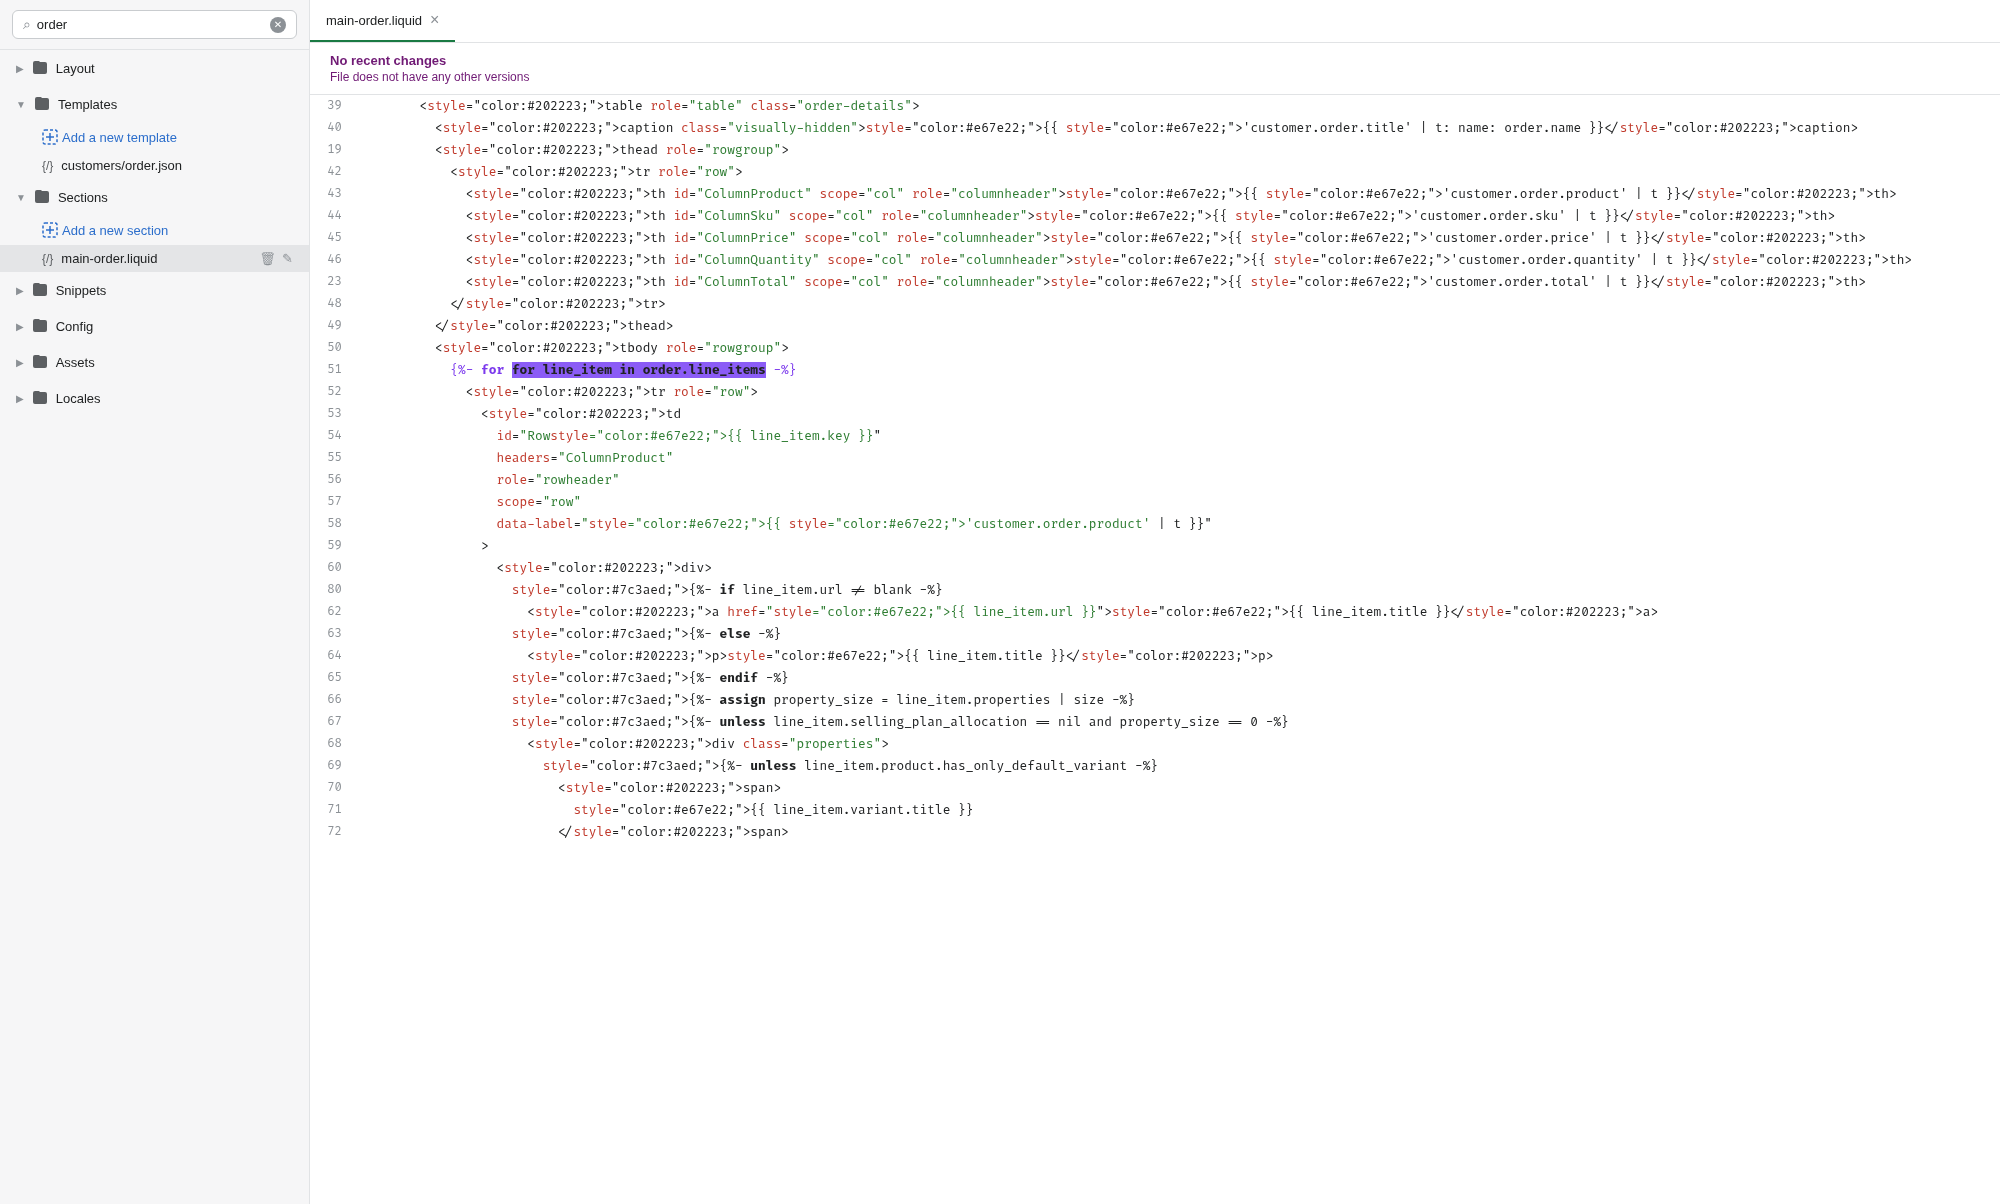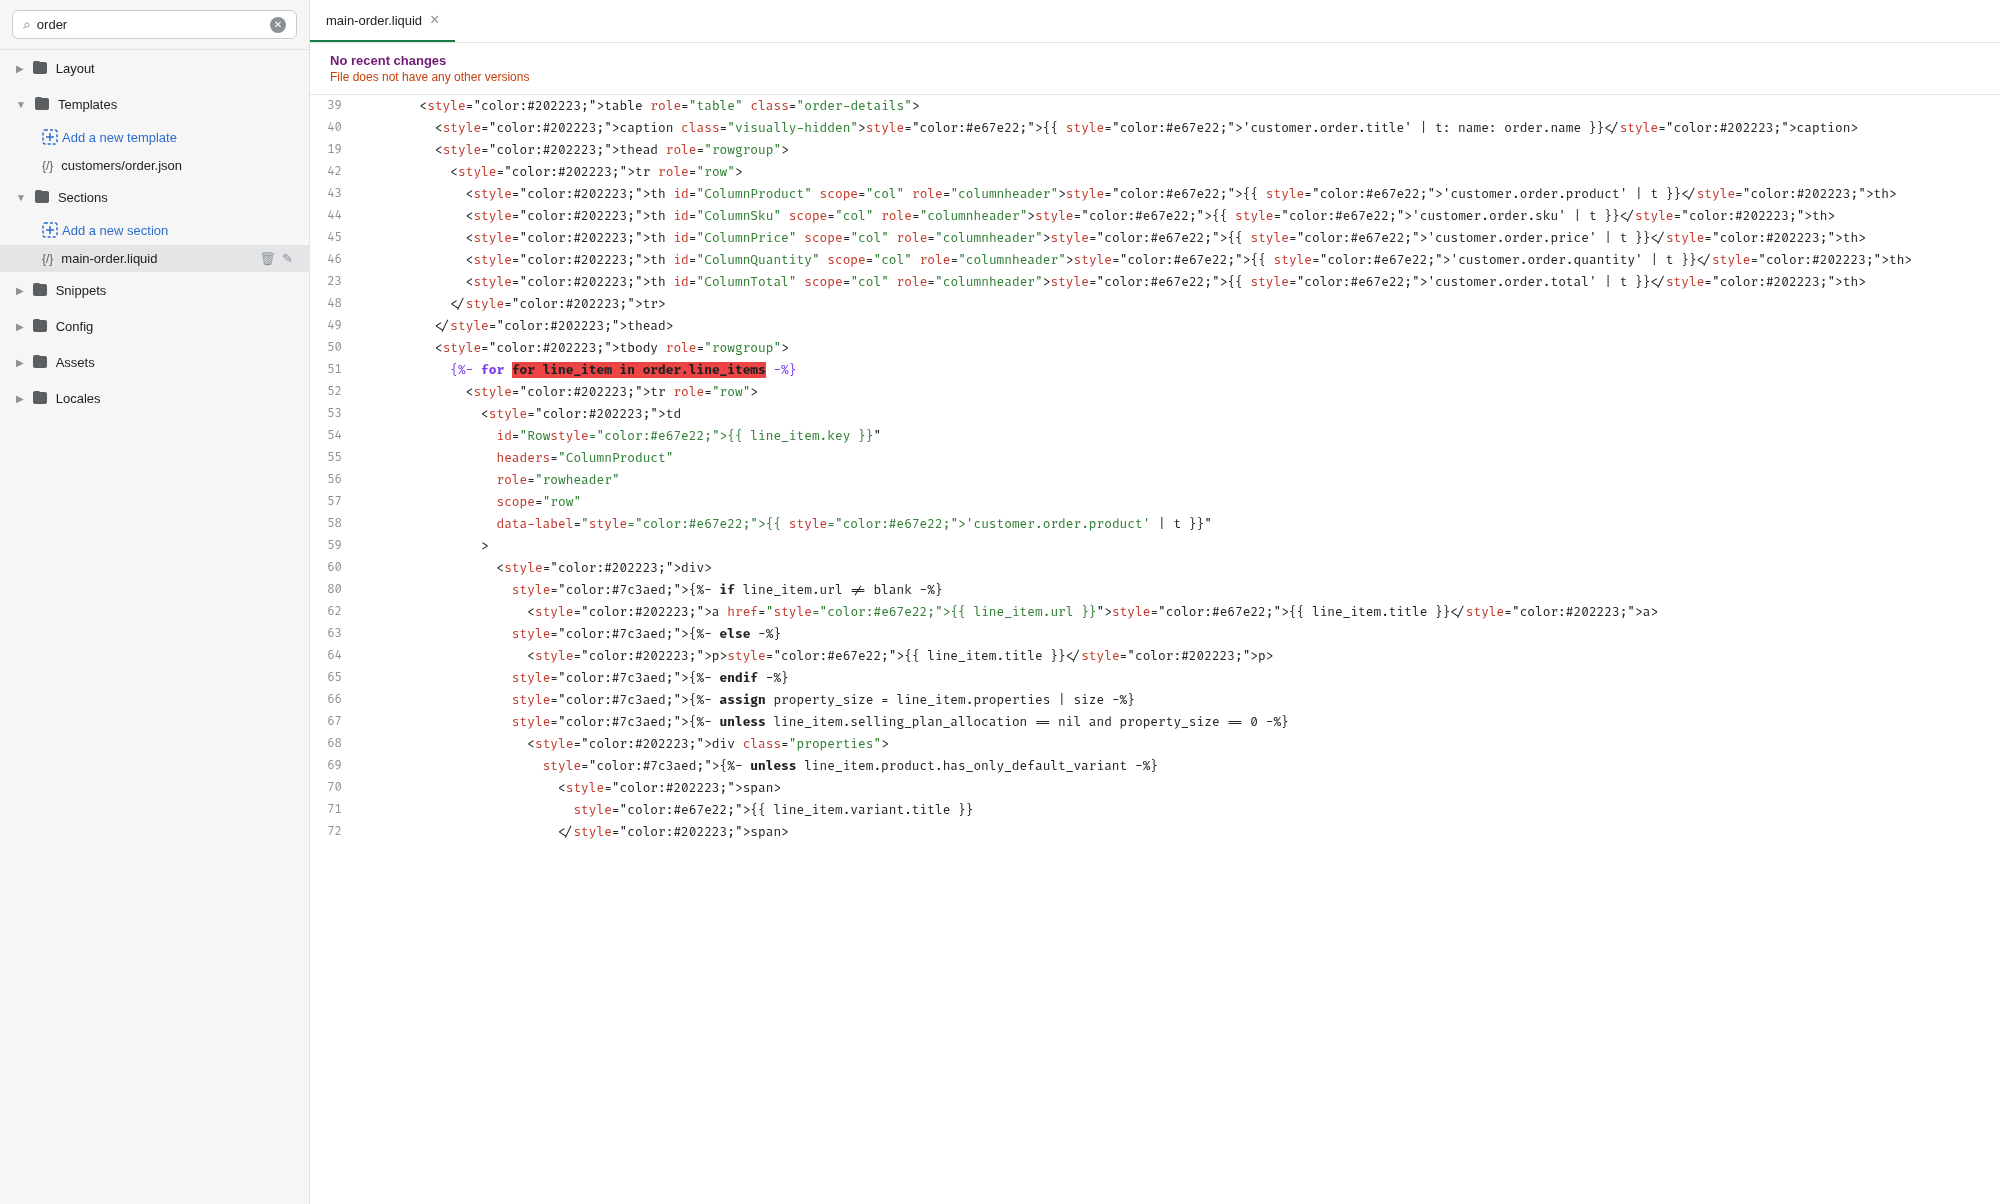"File does not have any" .editor-info-bar .info-sub { color: #c2410c -> #701a75 }
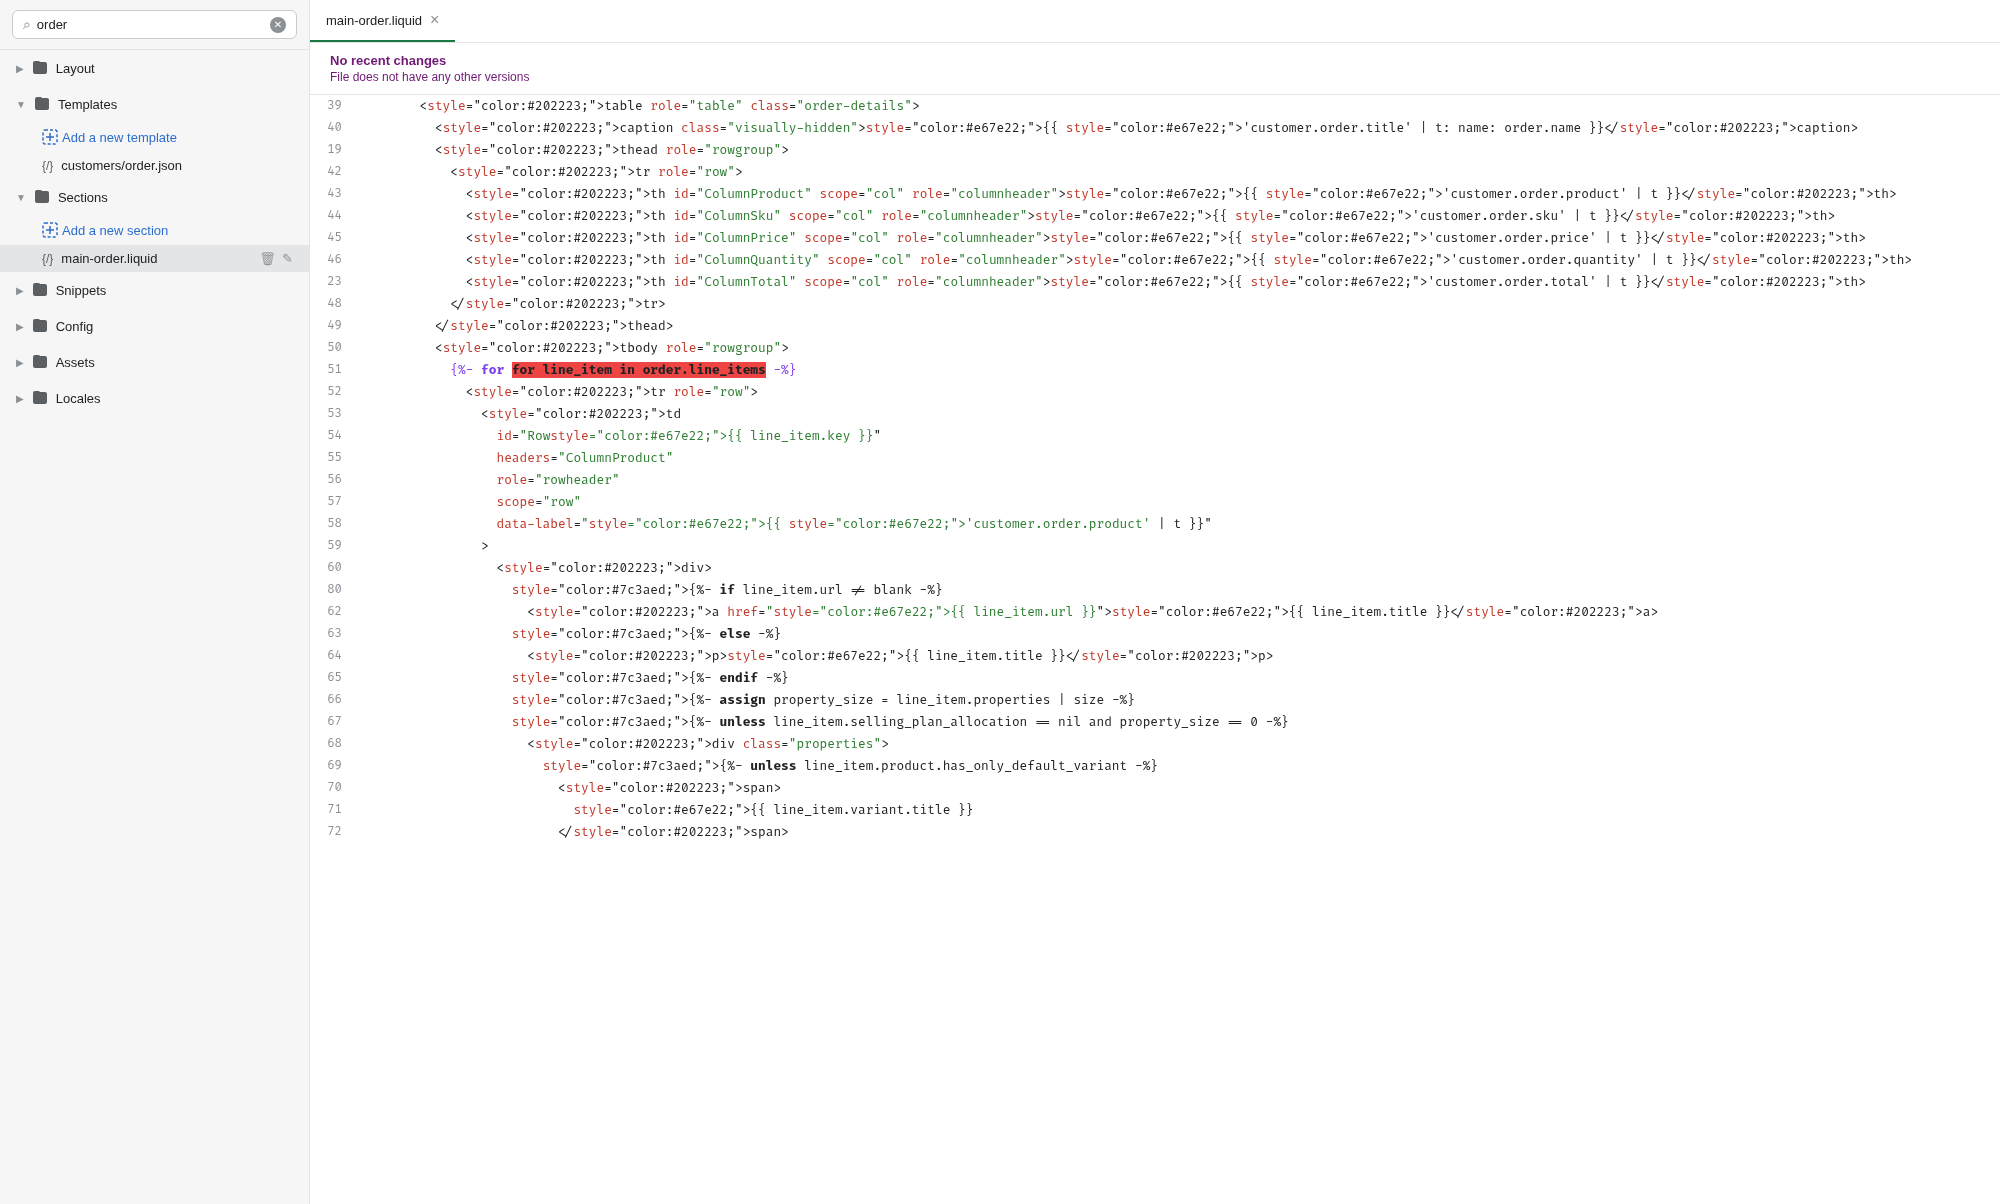"for line_item in order.line_items" mark { background: #ef4444 -> #8b5cf6 }
